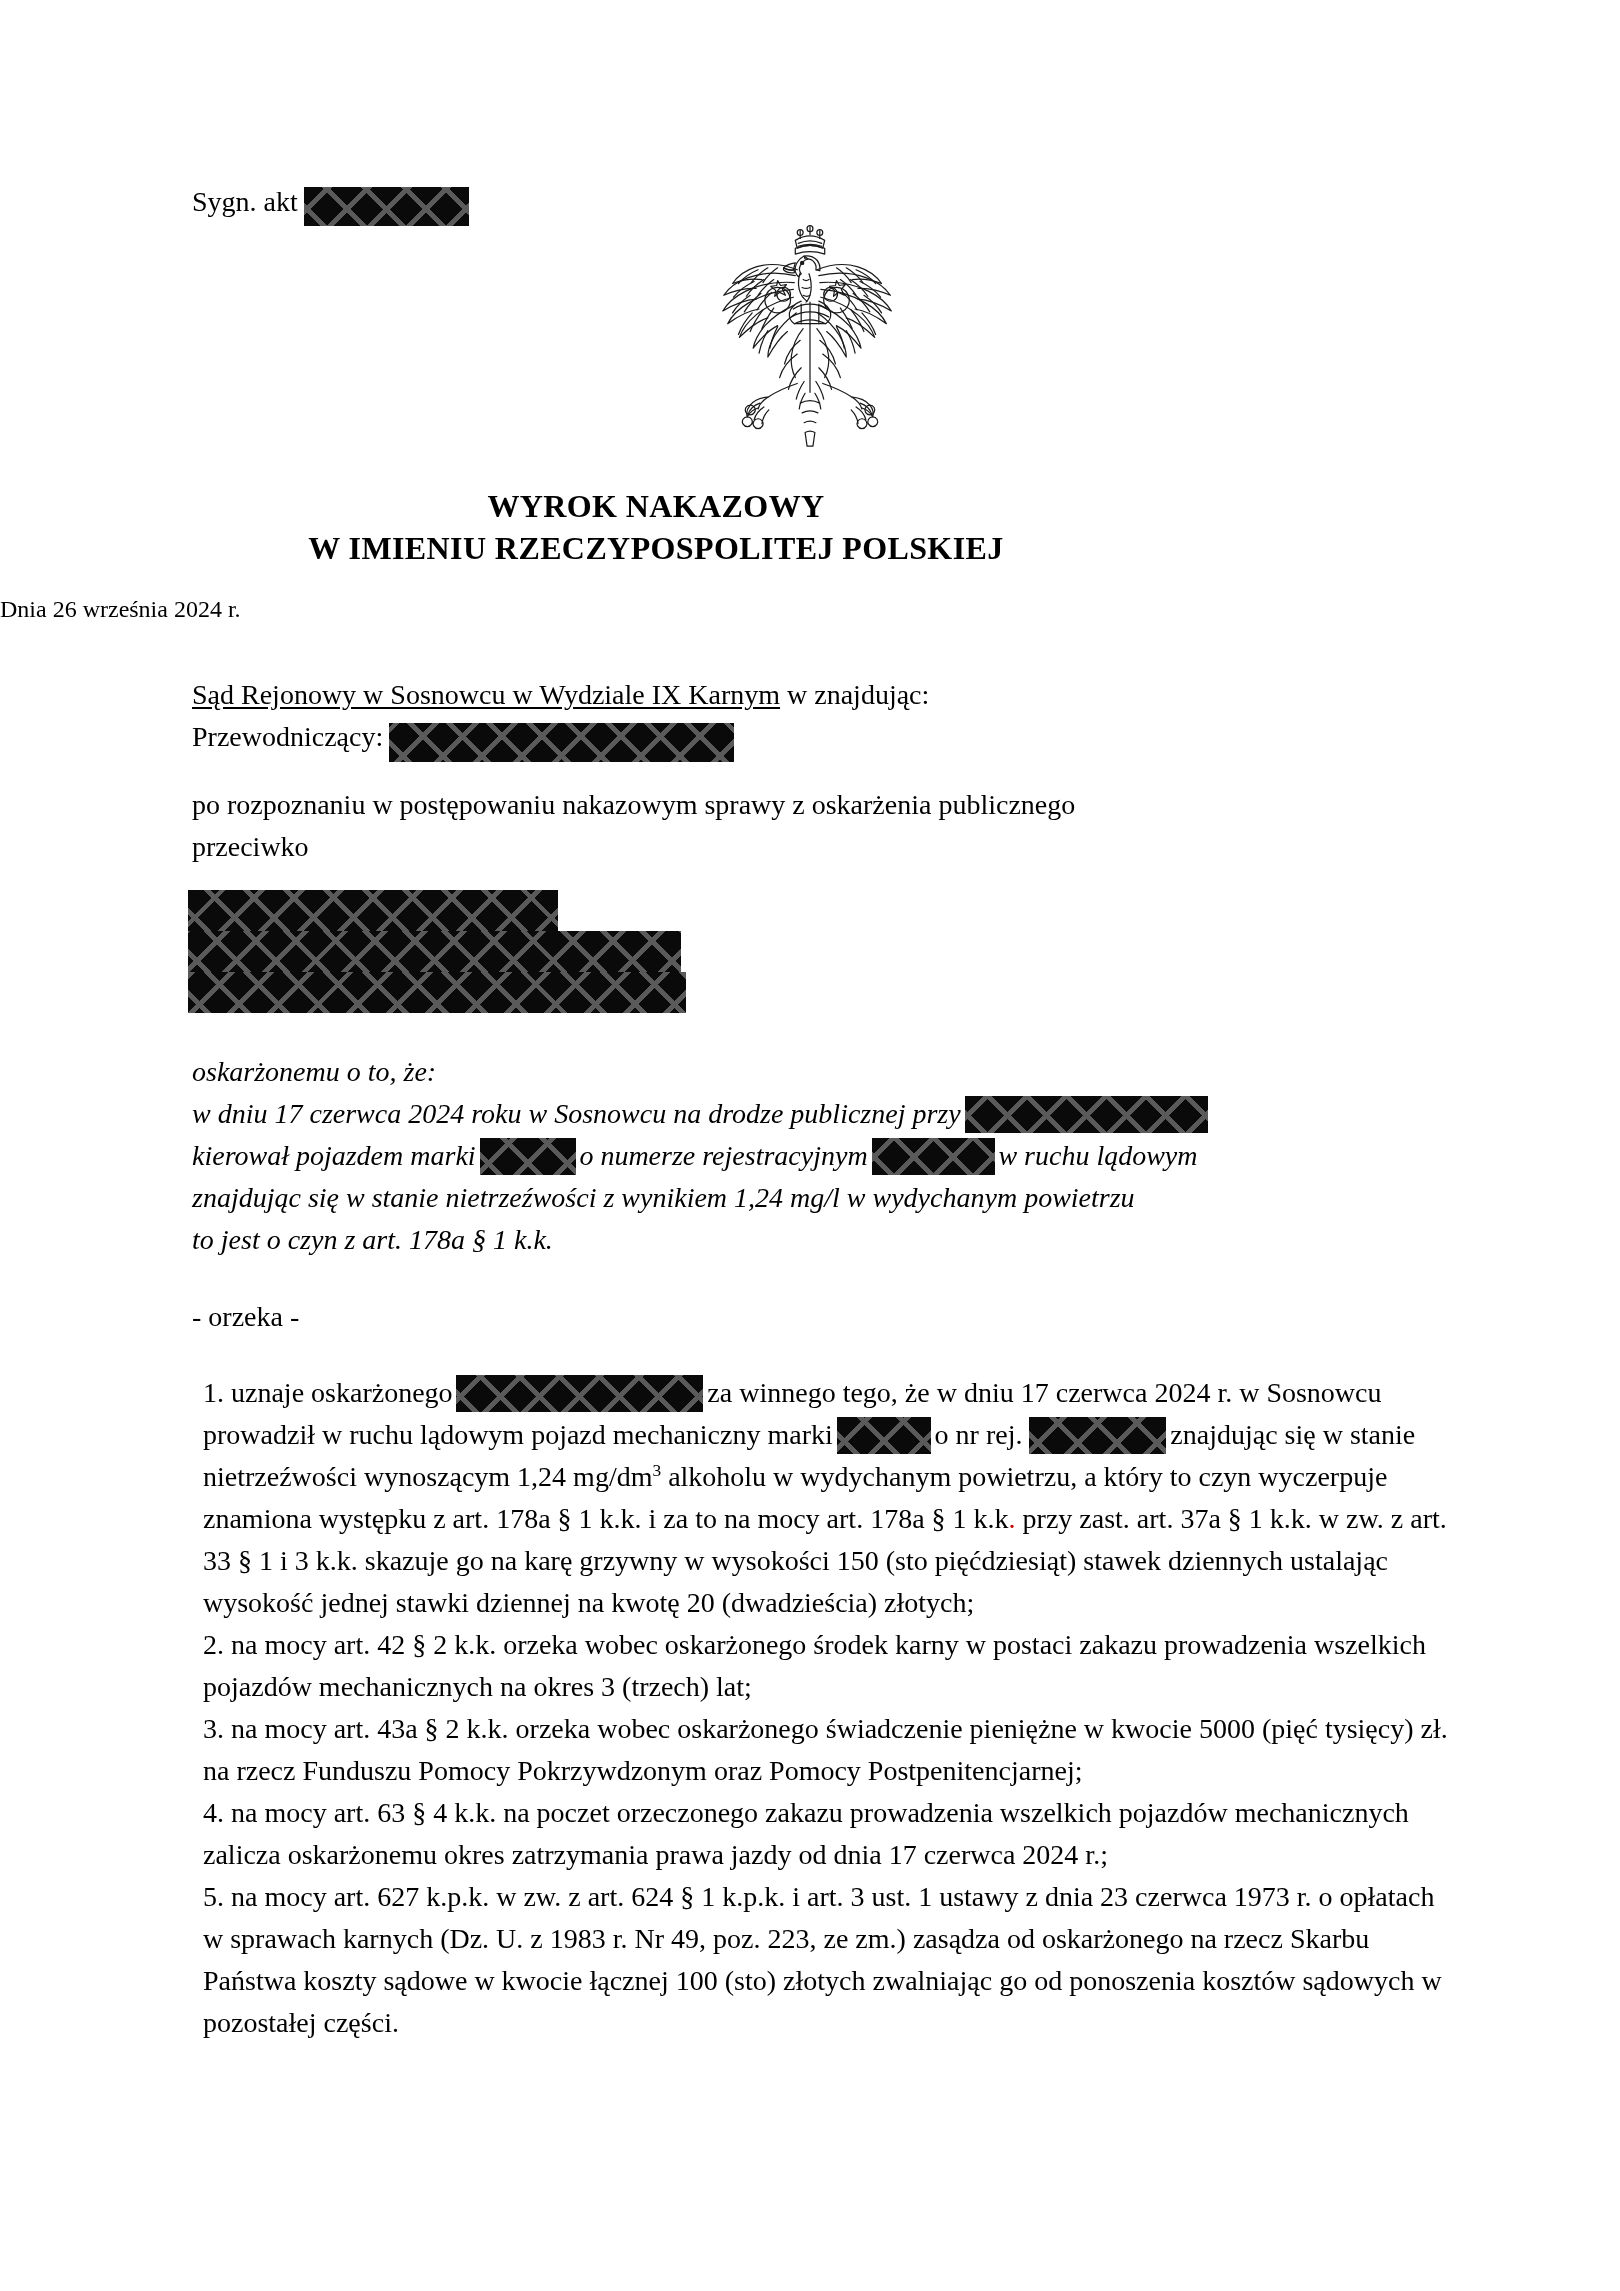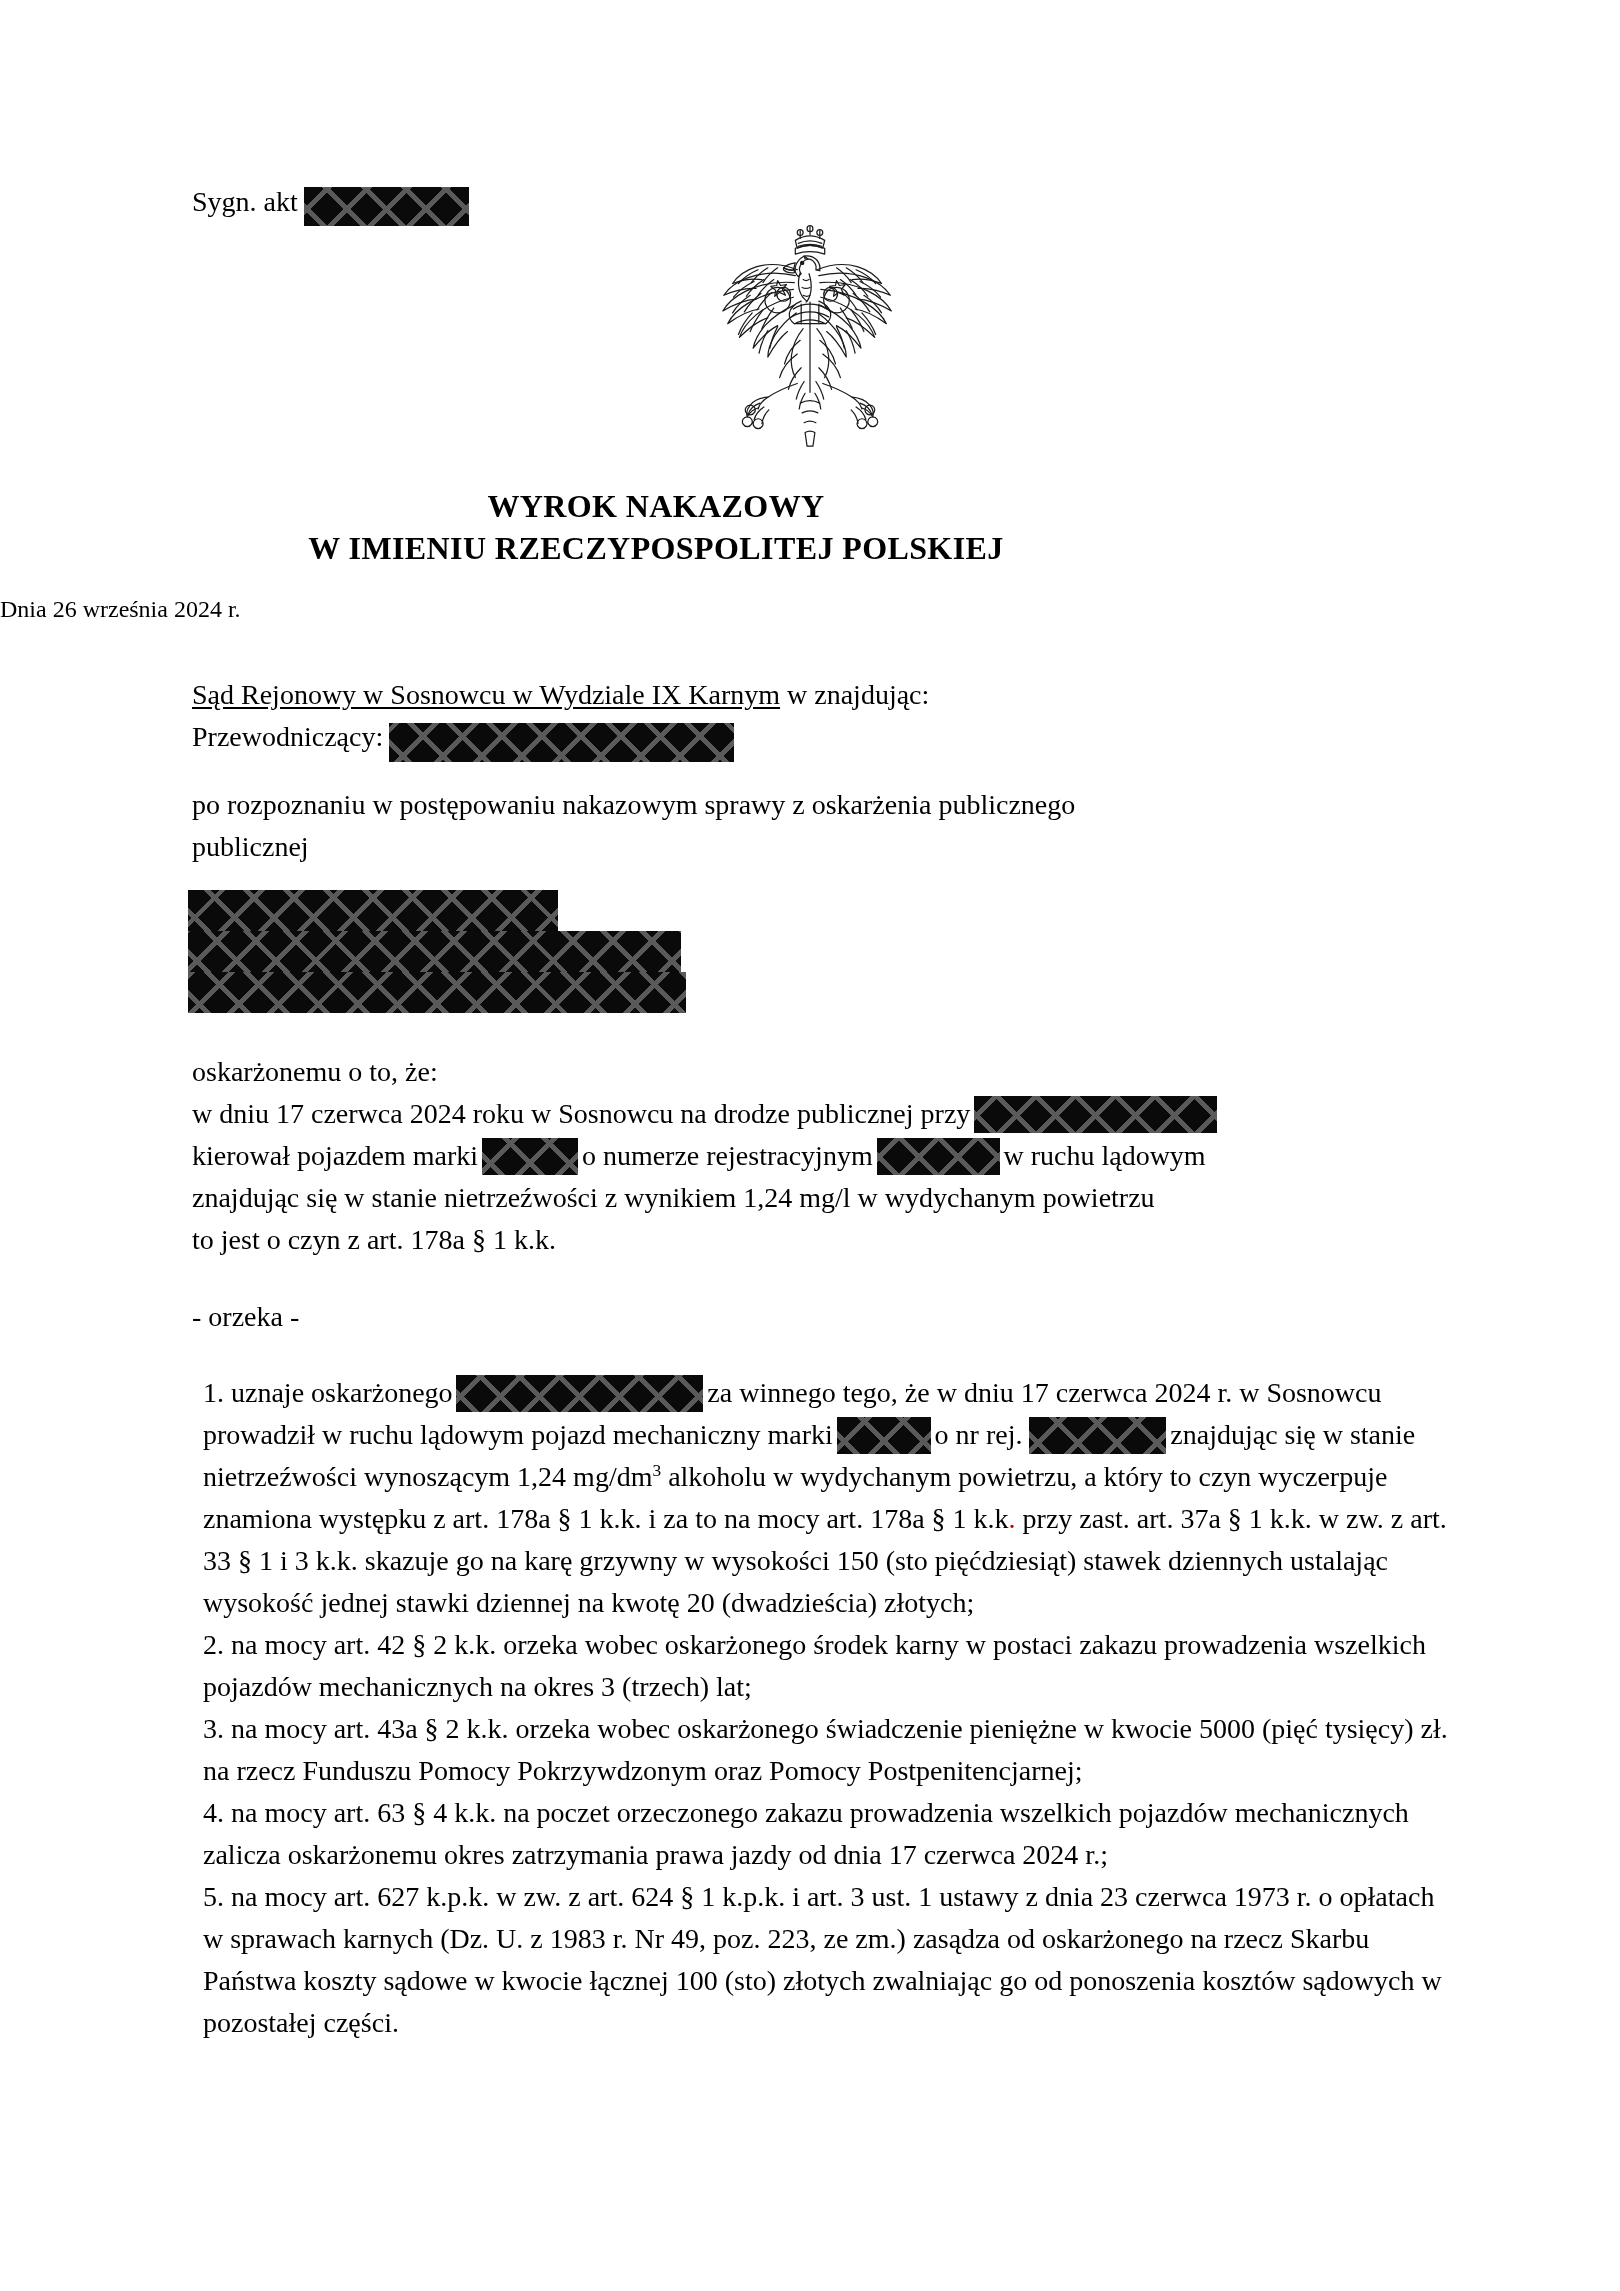"publicznej" div { text: publicznej -> przeciwko }
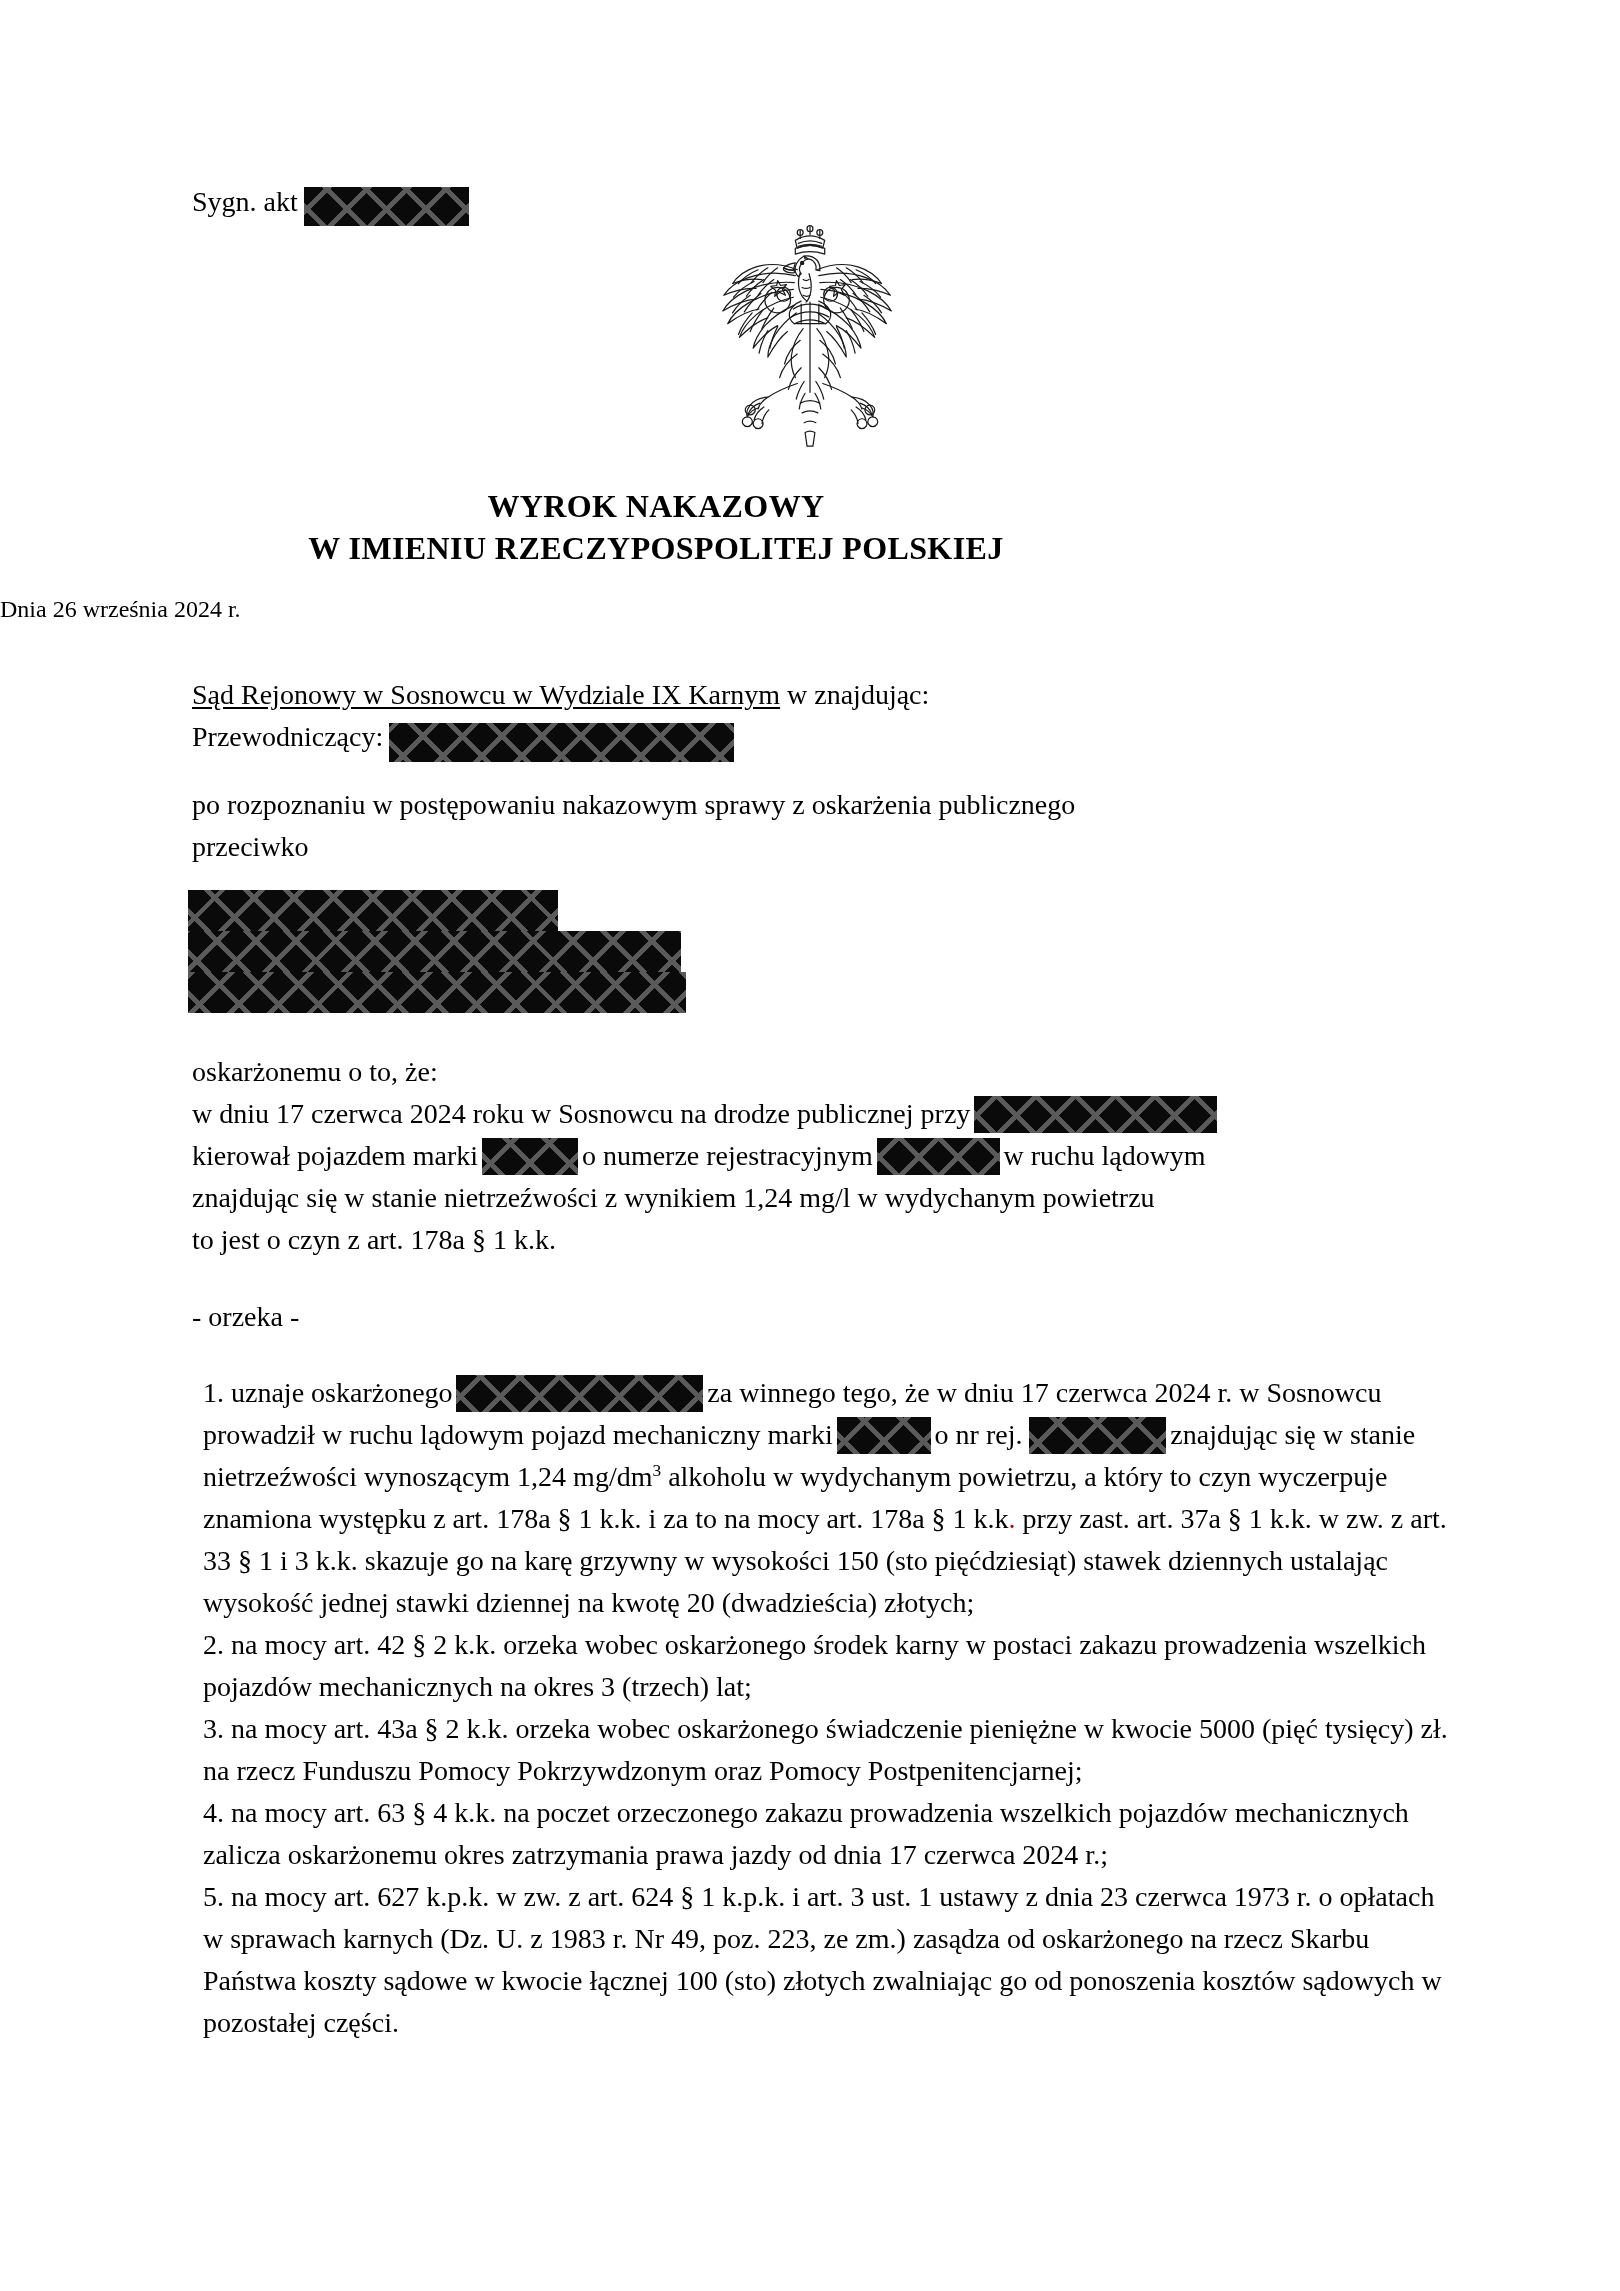"oskarżonemu o to, że:" .accusation .ln { font-style: none -> italic }
